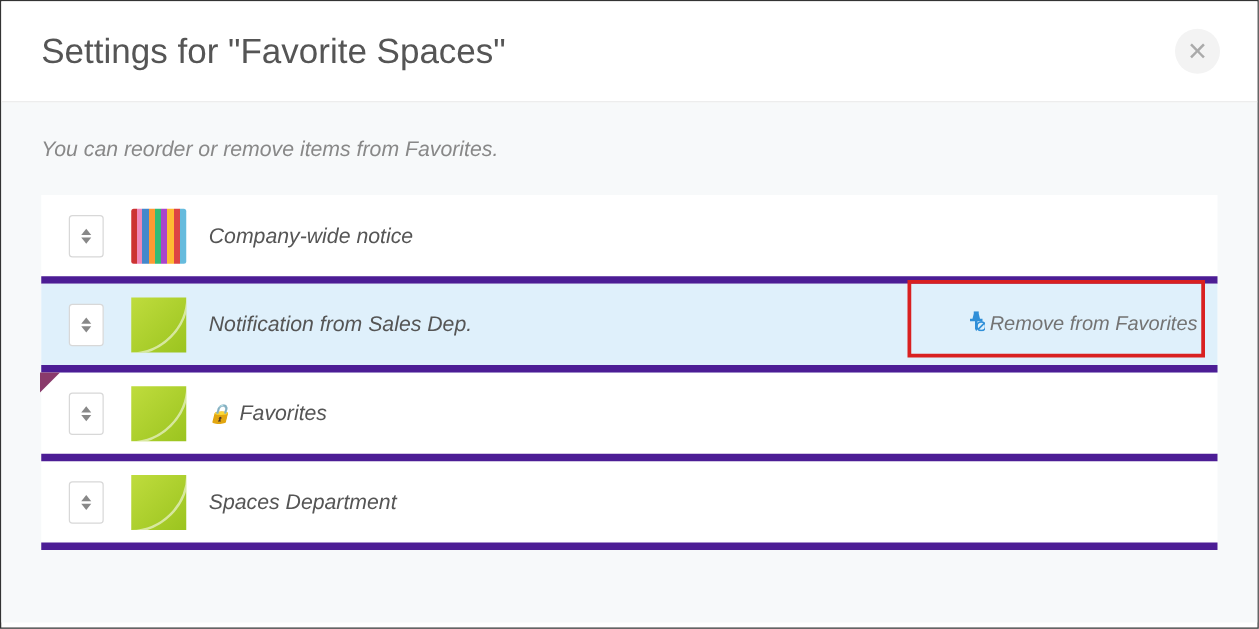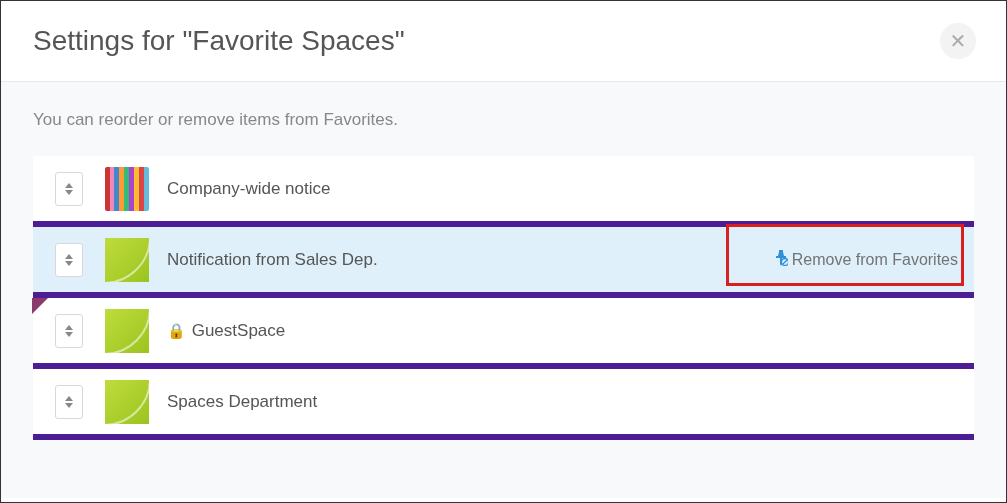"You can reorder or remove" .content { font-style: none -> italic }
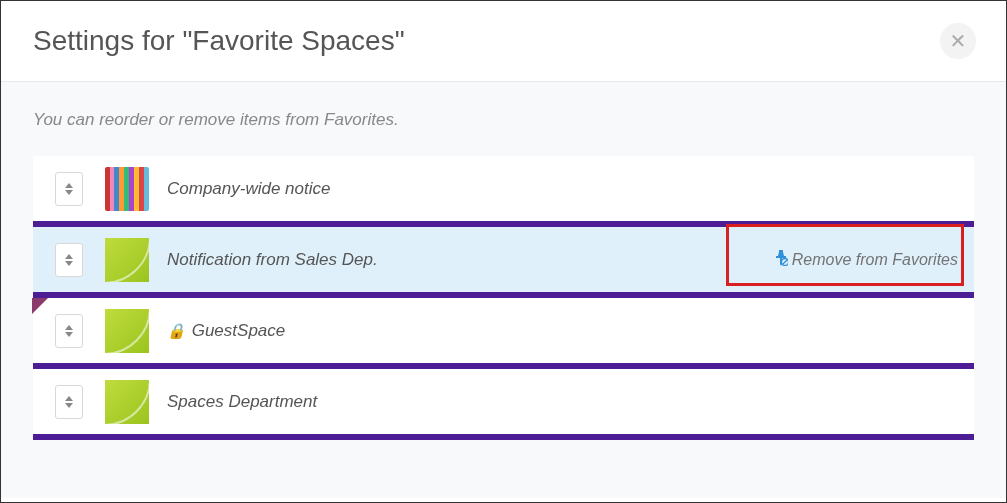"GuestSpace" div.item-label { text: GuestSpace -> Favorites }
